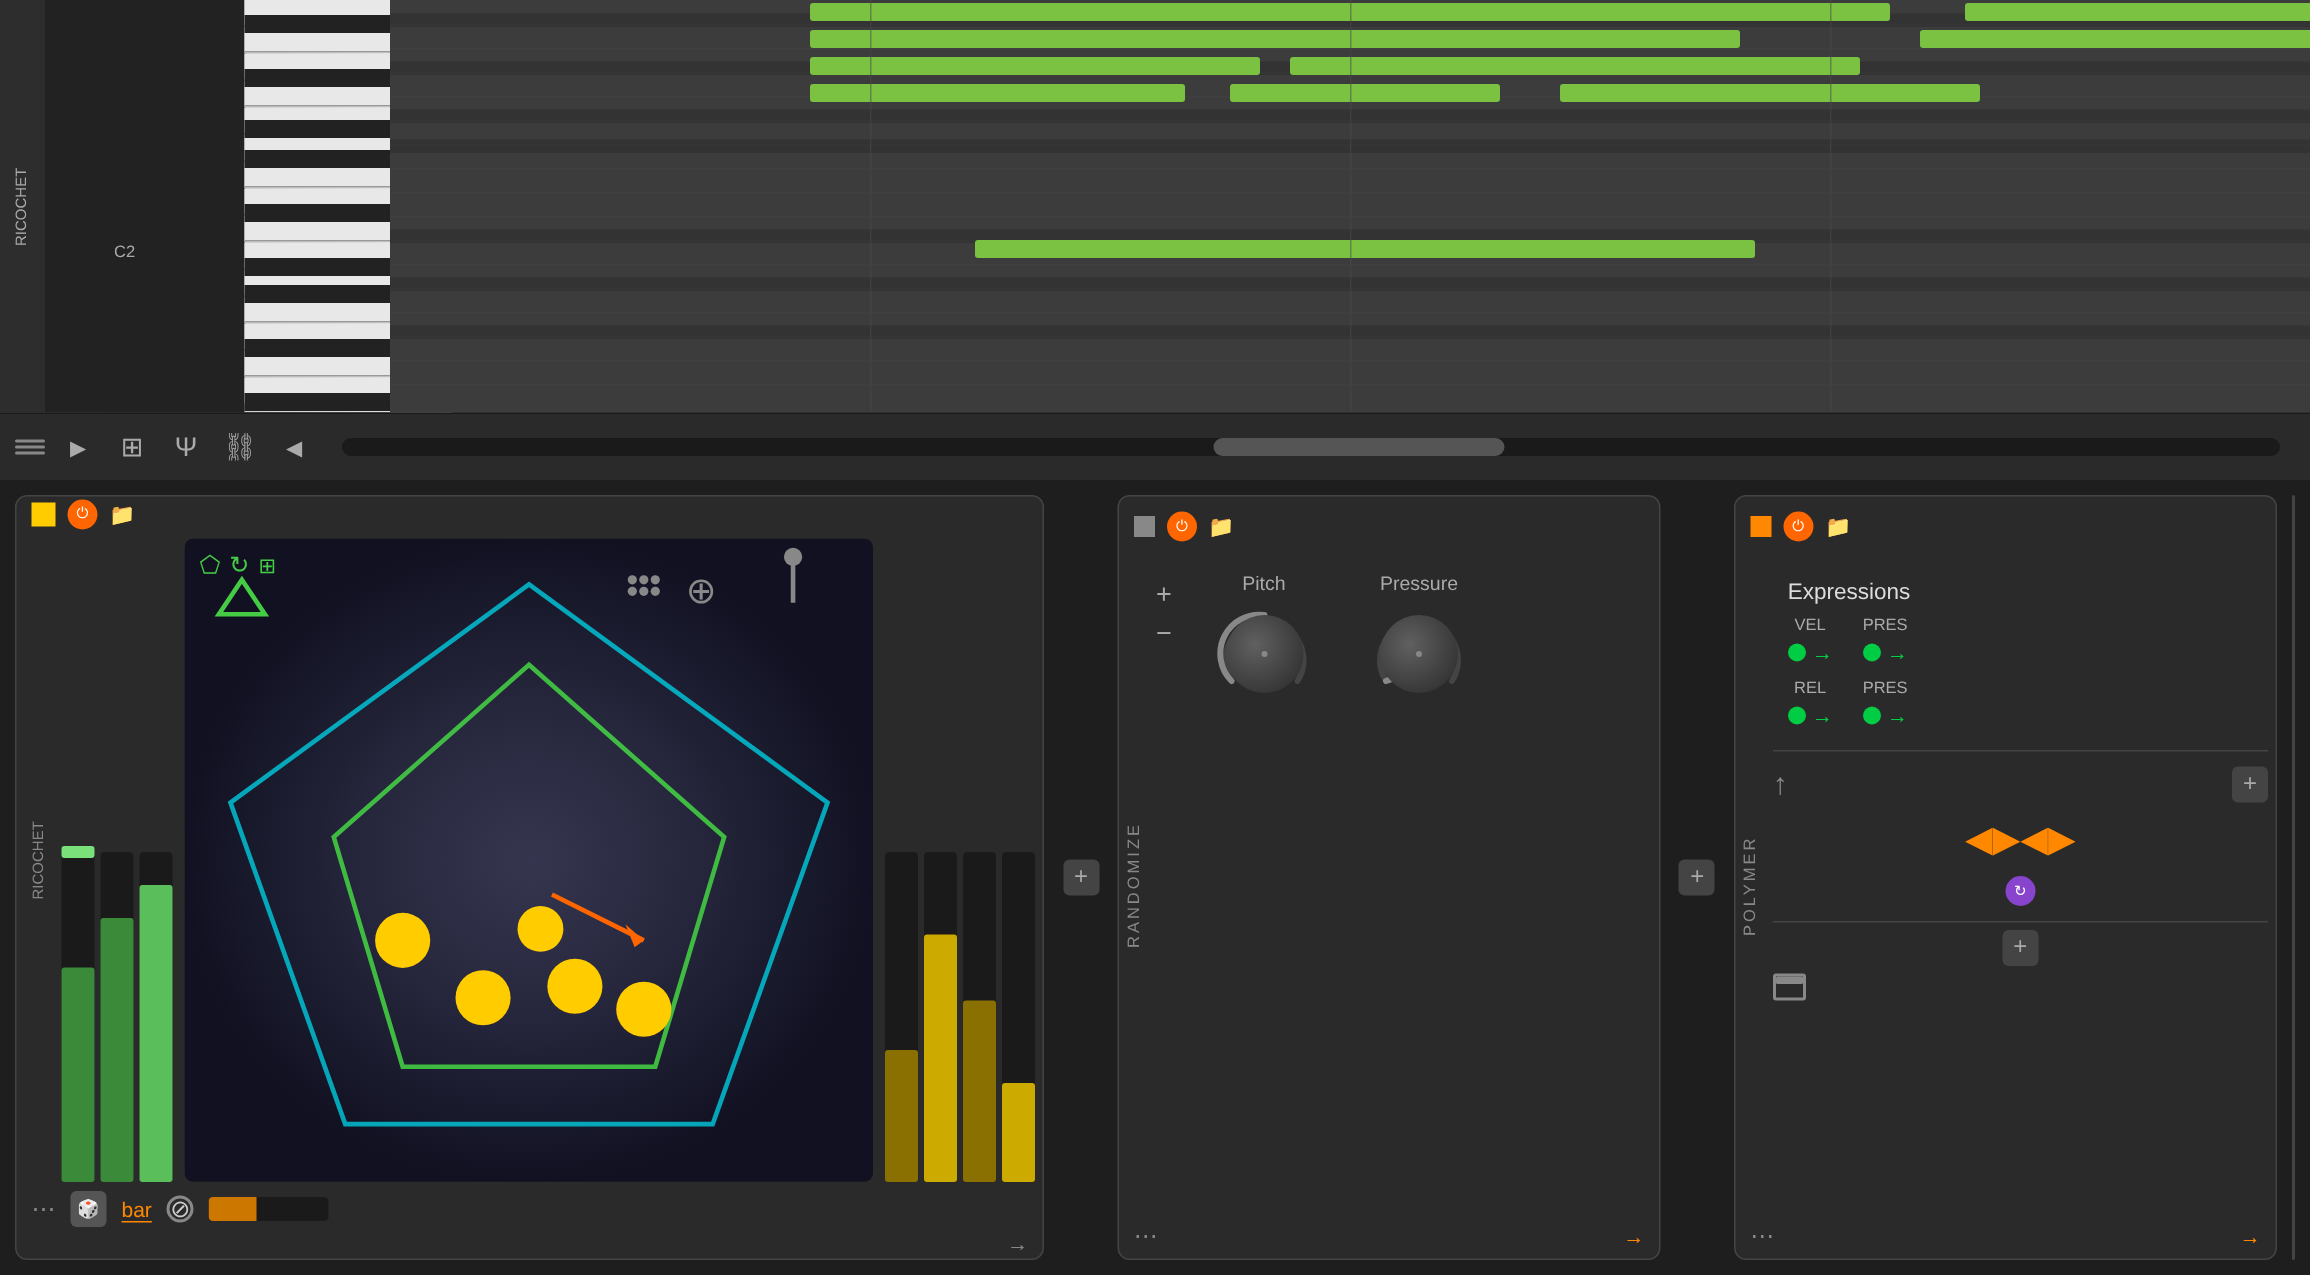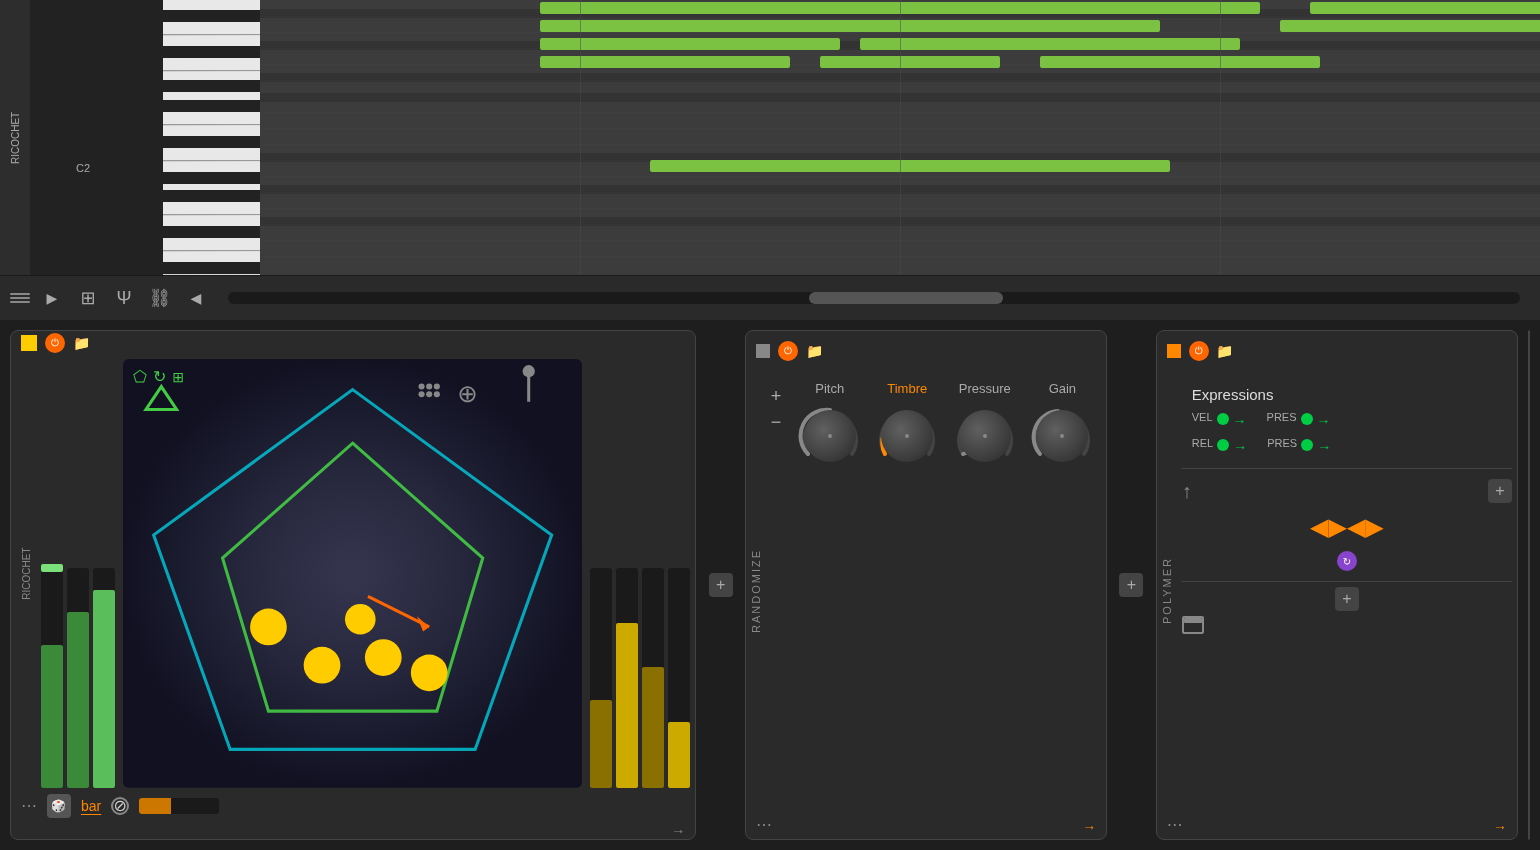"Pitch" .knob-grid { grid-template-columns: 1fr 1fr 1fr 1fr -> 1fr 1fr 1fr }
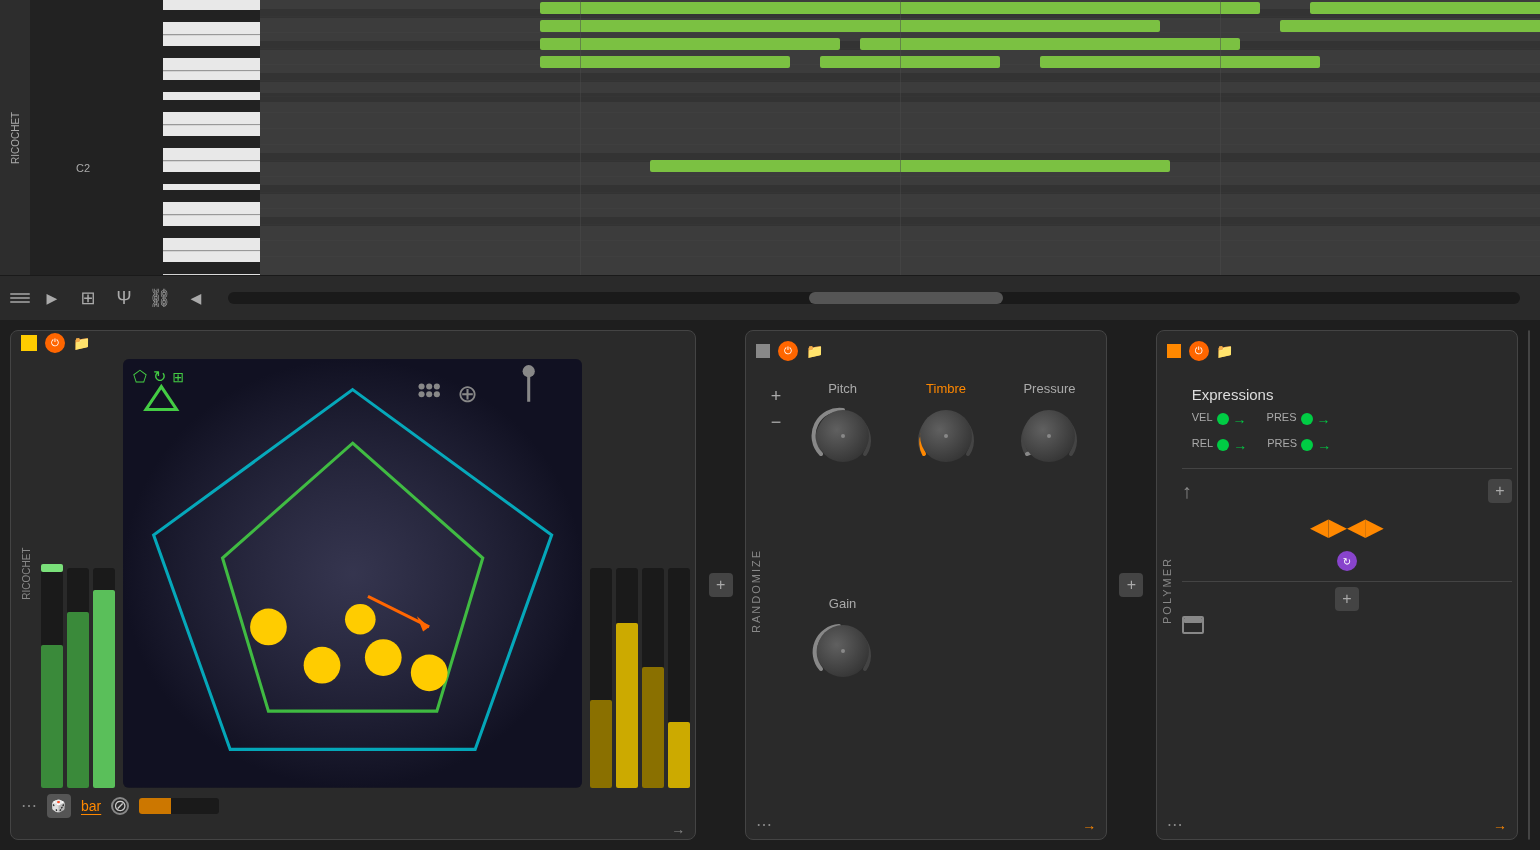"Timbre" div.knob-cell { html: <div> <div>Timbre</div> <div> <svg> <path></path> <path></path> </svg> <div> <div></div> </div> </div> </div> -> none }
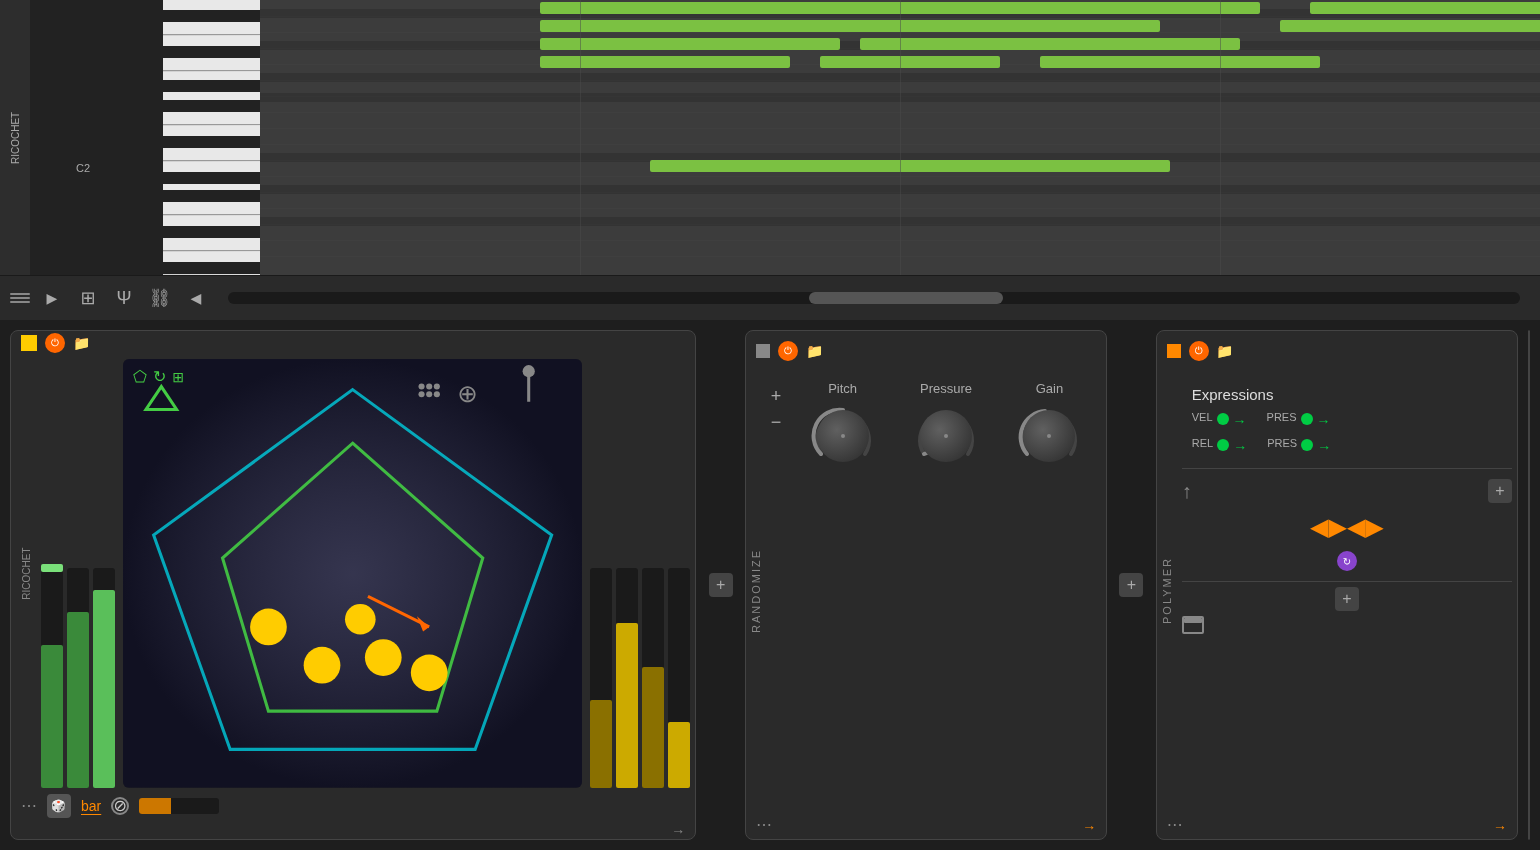"Gain" div.knob-cell { html: <div> <div>Gain</div> <div> <svg> <path></path> <path></path> </svg> <div> <div></div> </div> </div> </div> -> none }
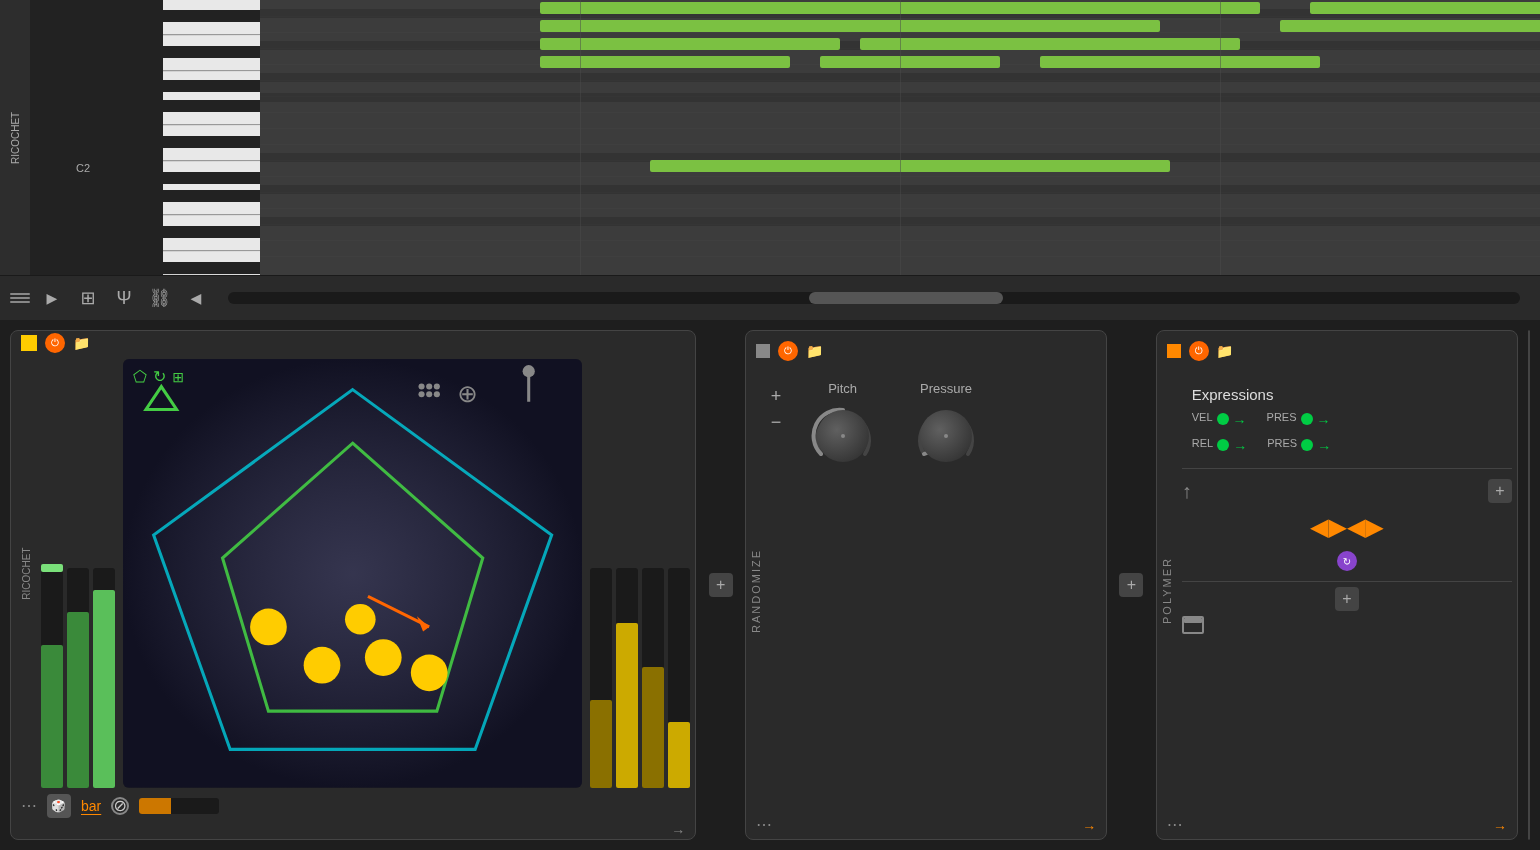"VEL" .expr-item { flex-direction: row -> column }
